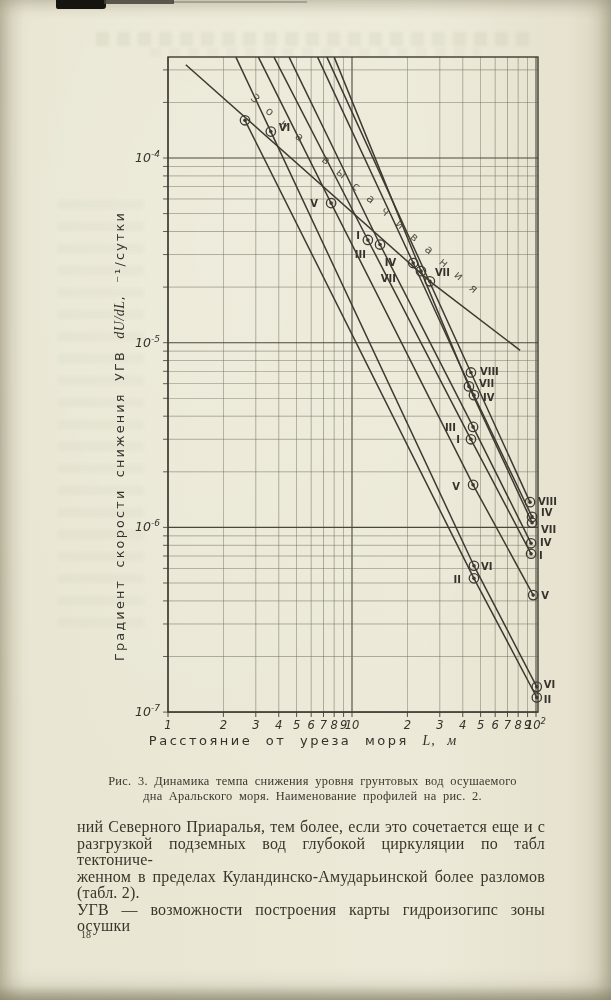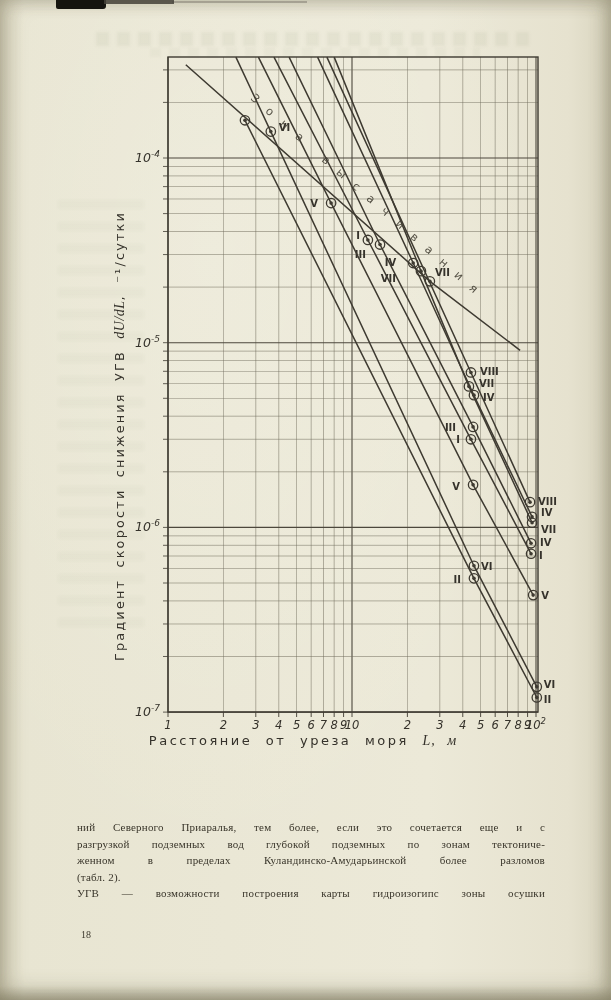"Рис. 3. Динамика темпа снижения" div.caption { html: none -> <div> <div>Рис. 3. Динамика темпа снижения уровня грунтовых вод осушаемого</div> <div>дна Аральского моря. Наименование профилей на рис. 2.</div> </div> }
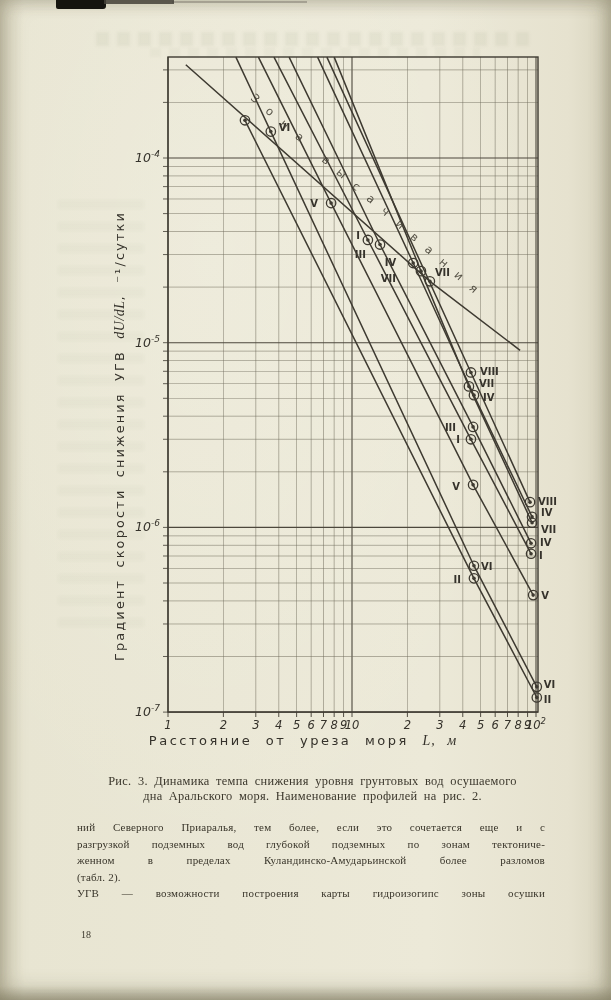"ний Северного Приаралья, тем более," .bodytext { font-size: 11px -> 16px }
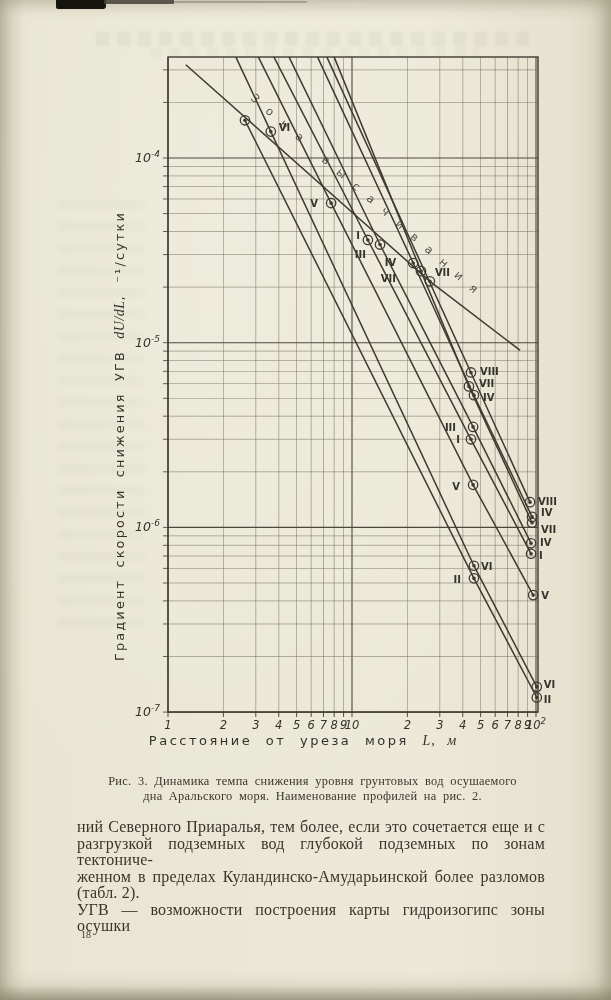"разгрузкой подземных вод глубокой" div.bline { text: подземных по зонам -> циркуляции по табл }
